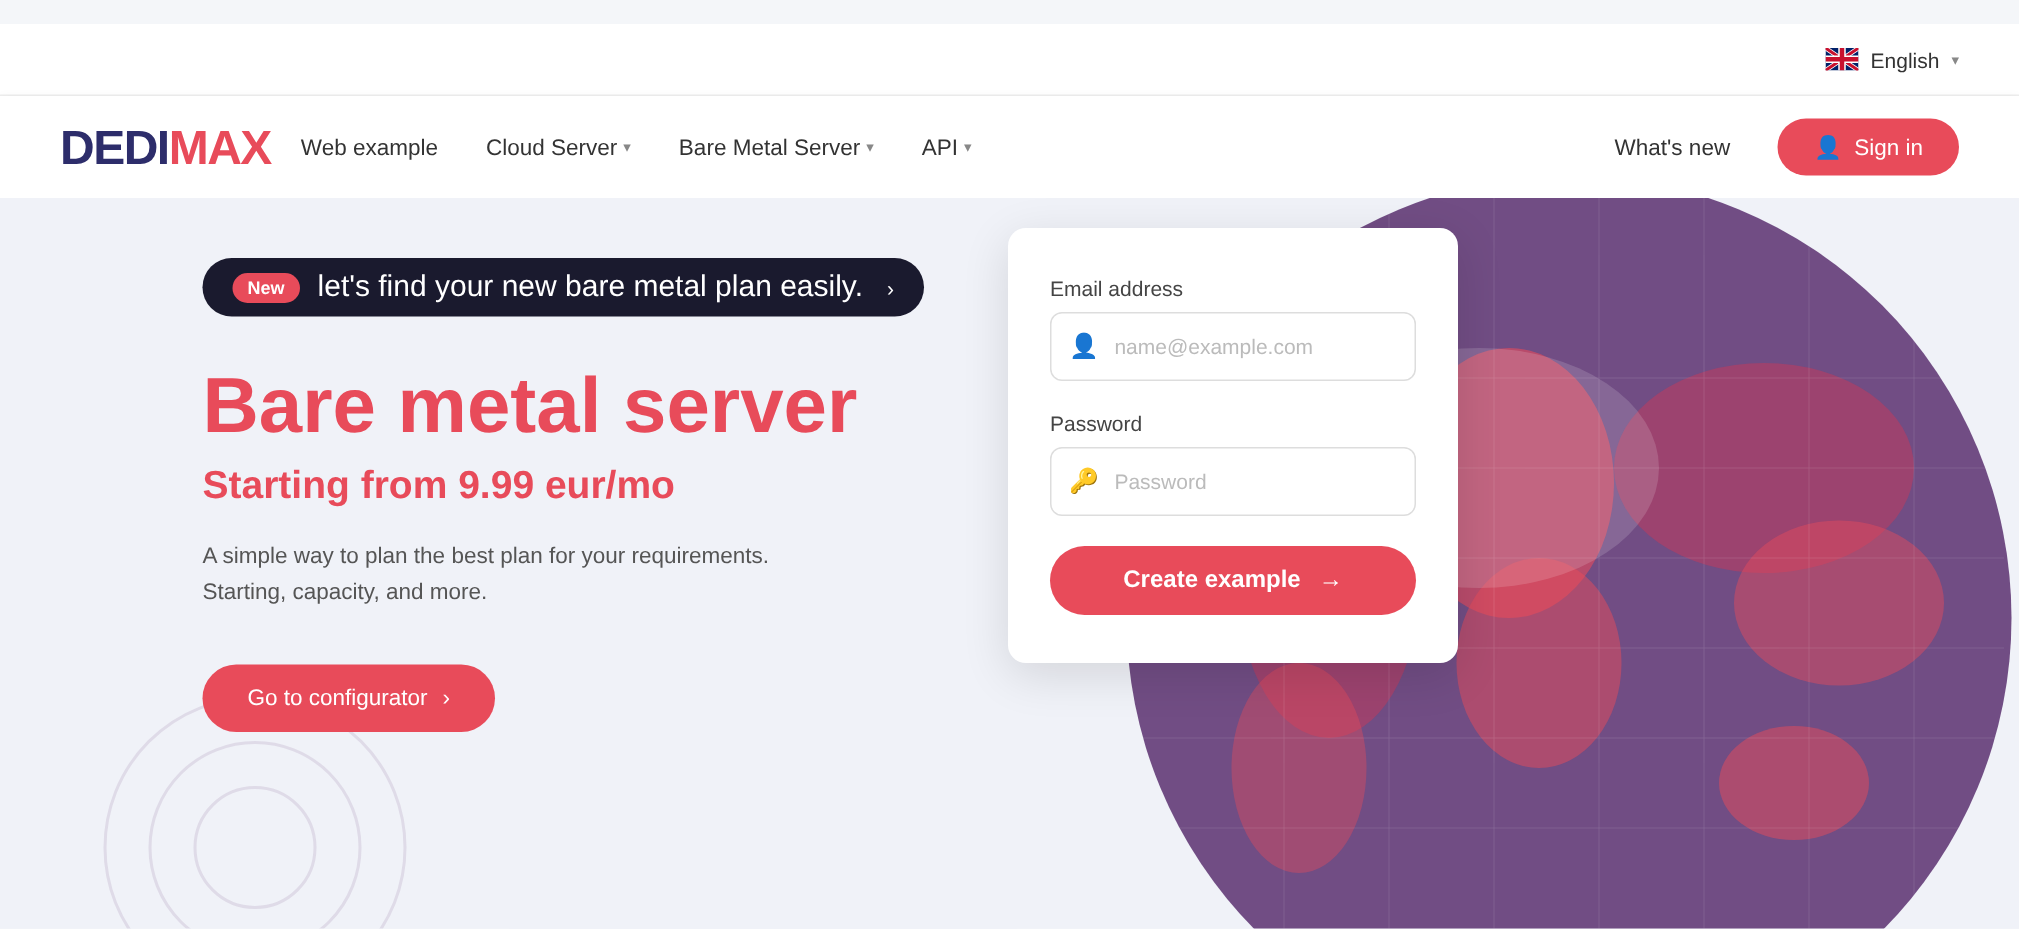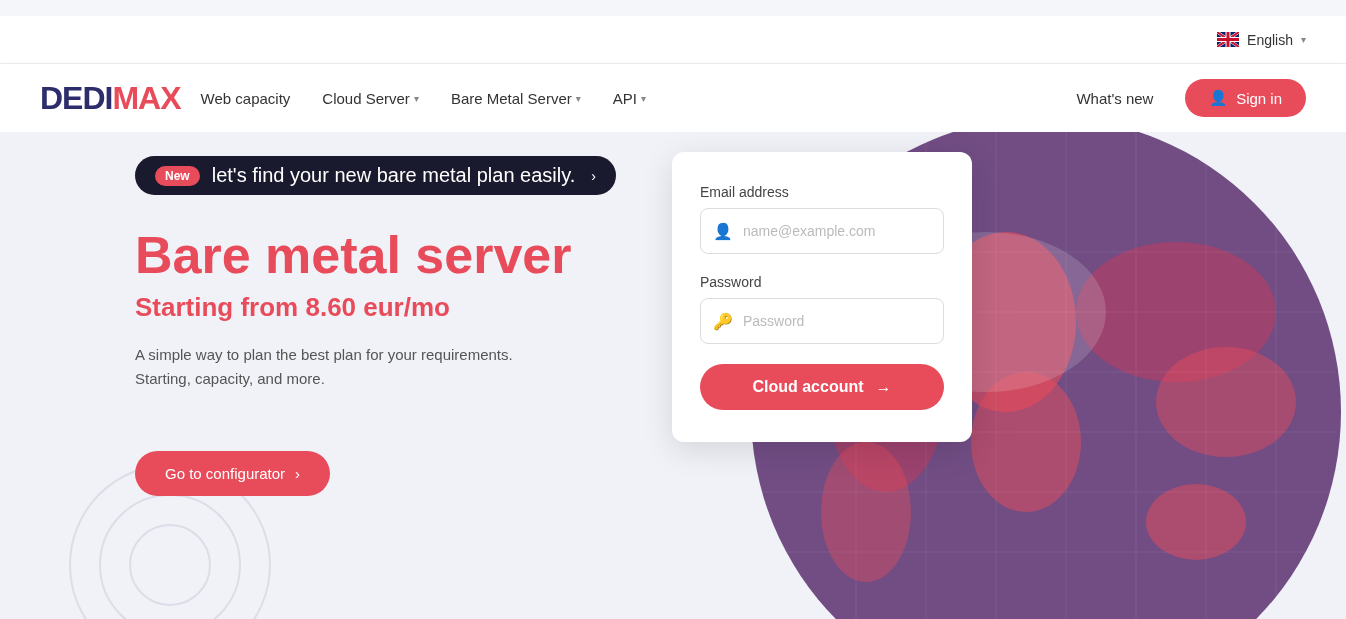"Web capacity" span { text: capacity -> example }
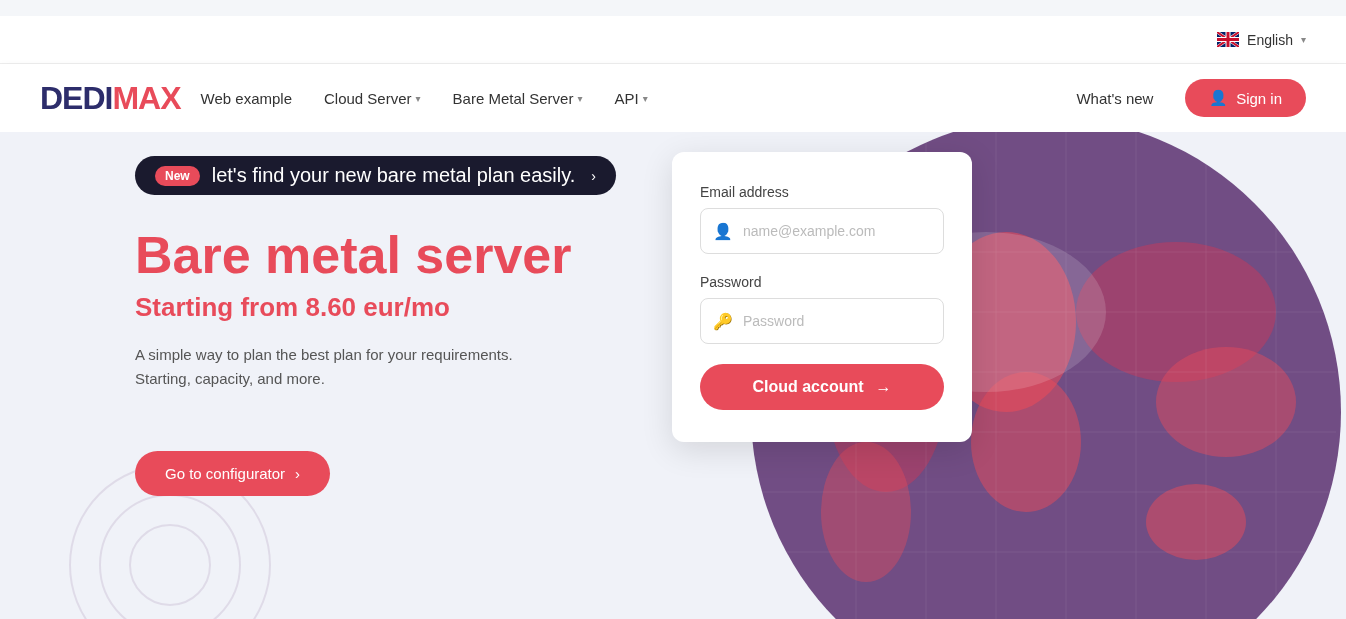"New" .hero-content { top: 24px -> 40px }
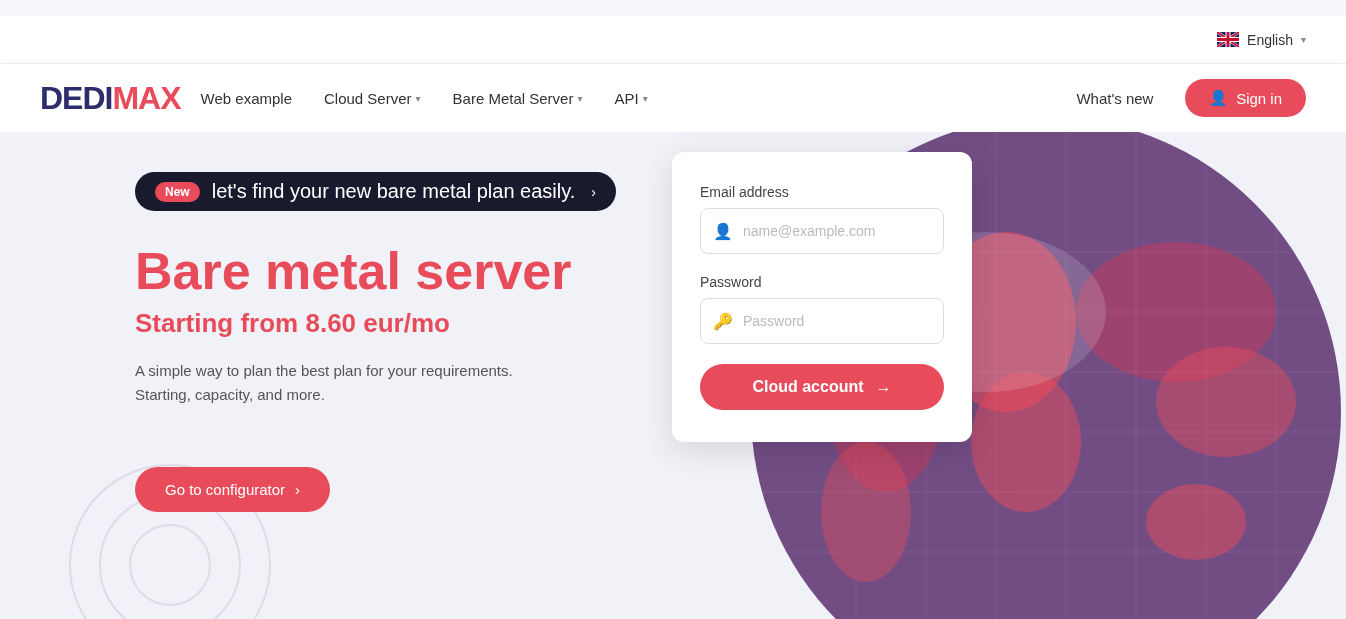"Starting from 8.60 eur/mo" p.hero-subtitle { text: 8.60 -> 9.99 }
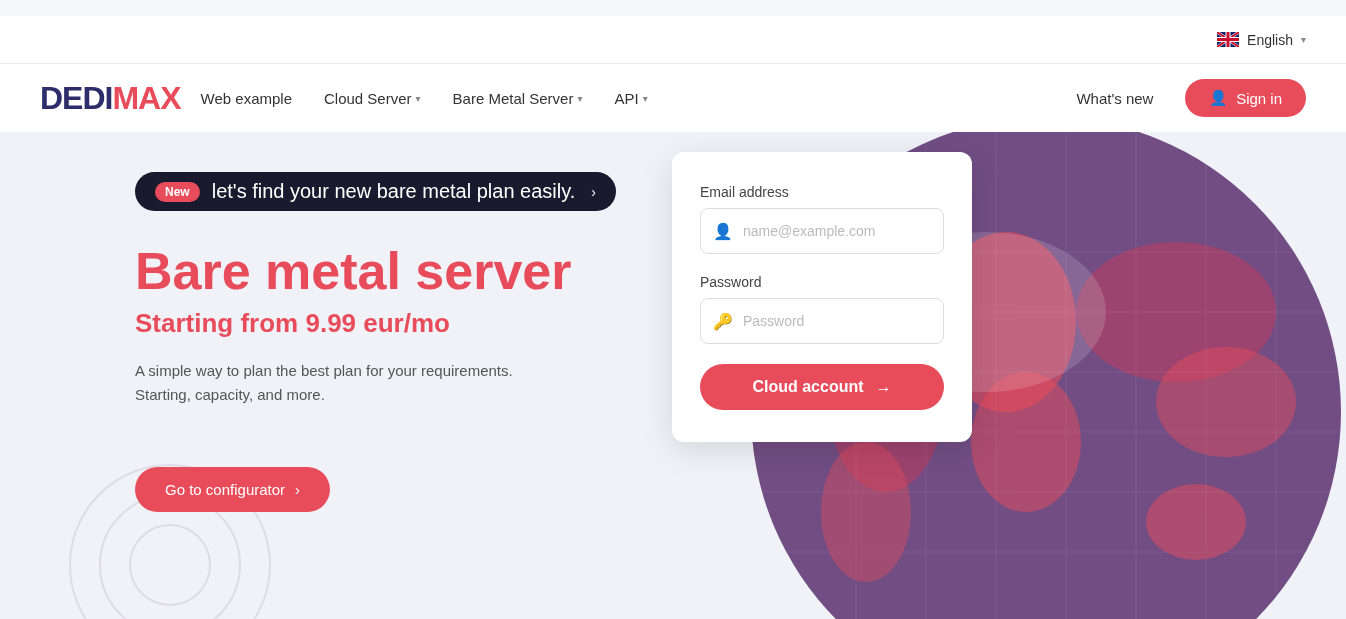"Cloud account" span { text: Cloud account -> Create example }
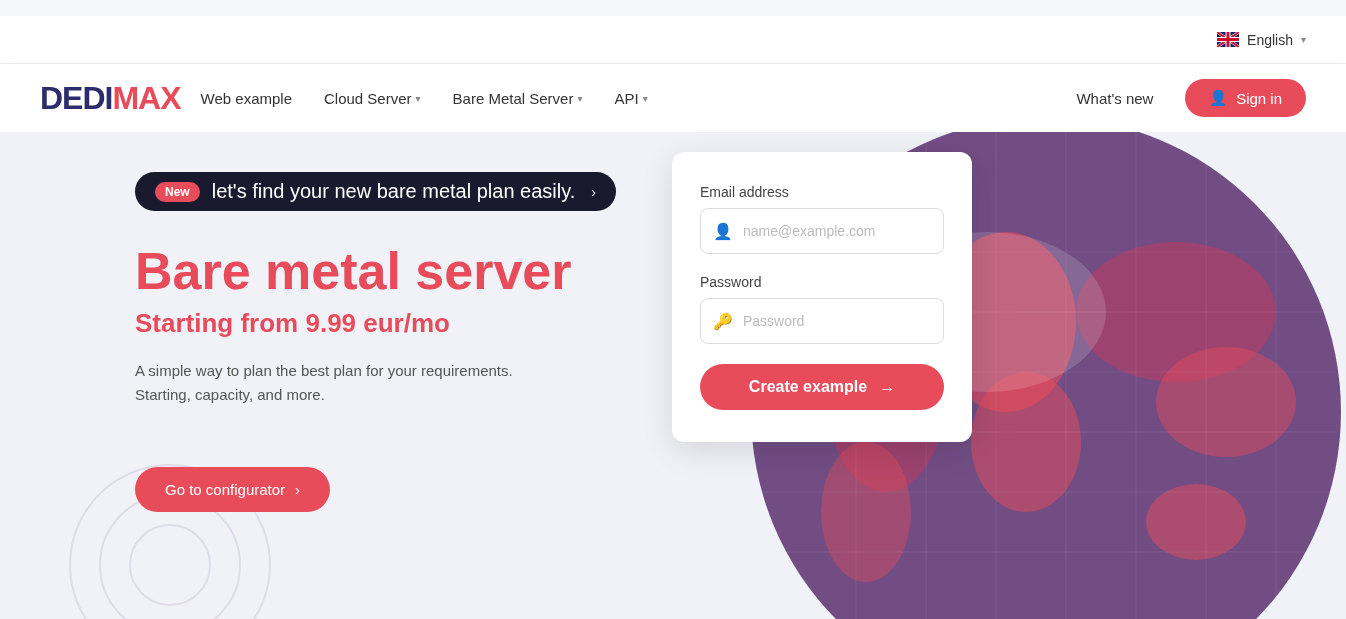"Go to configurator" .configurator-btn { margin-top: 24px -> none }
